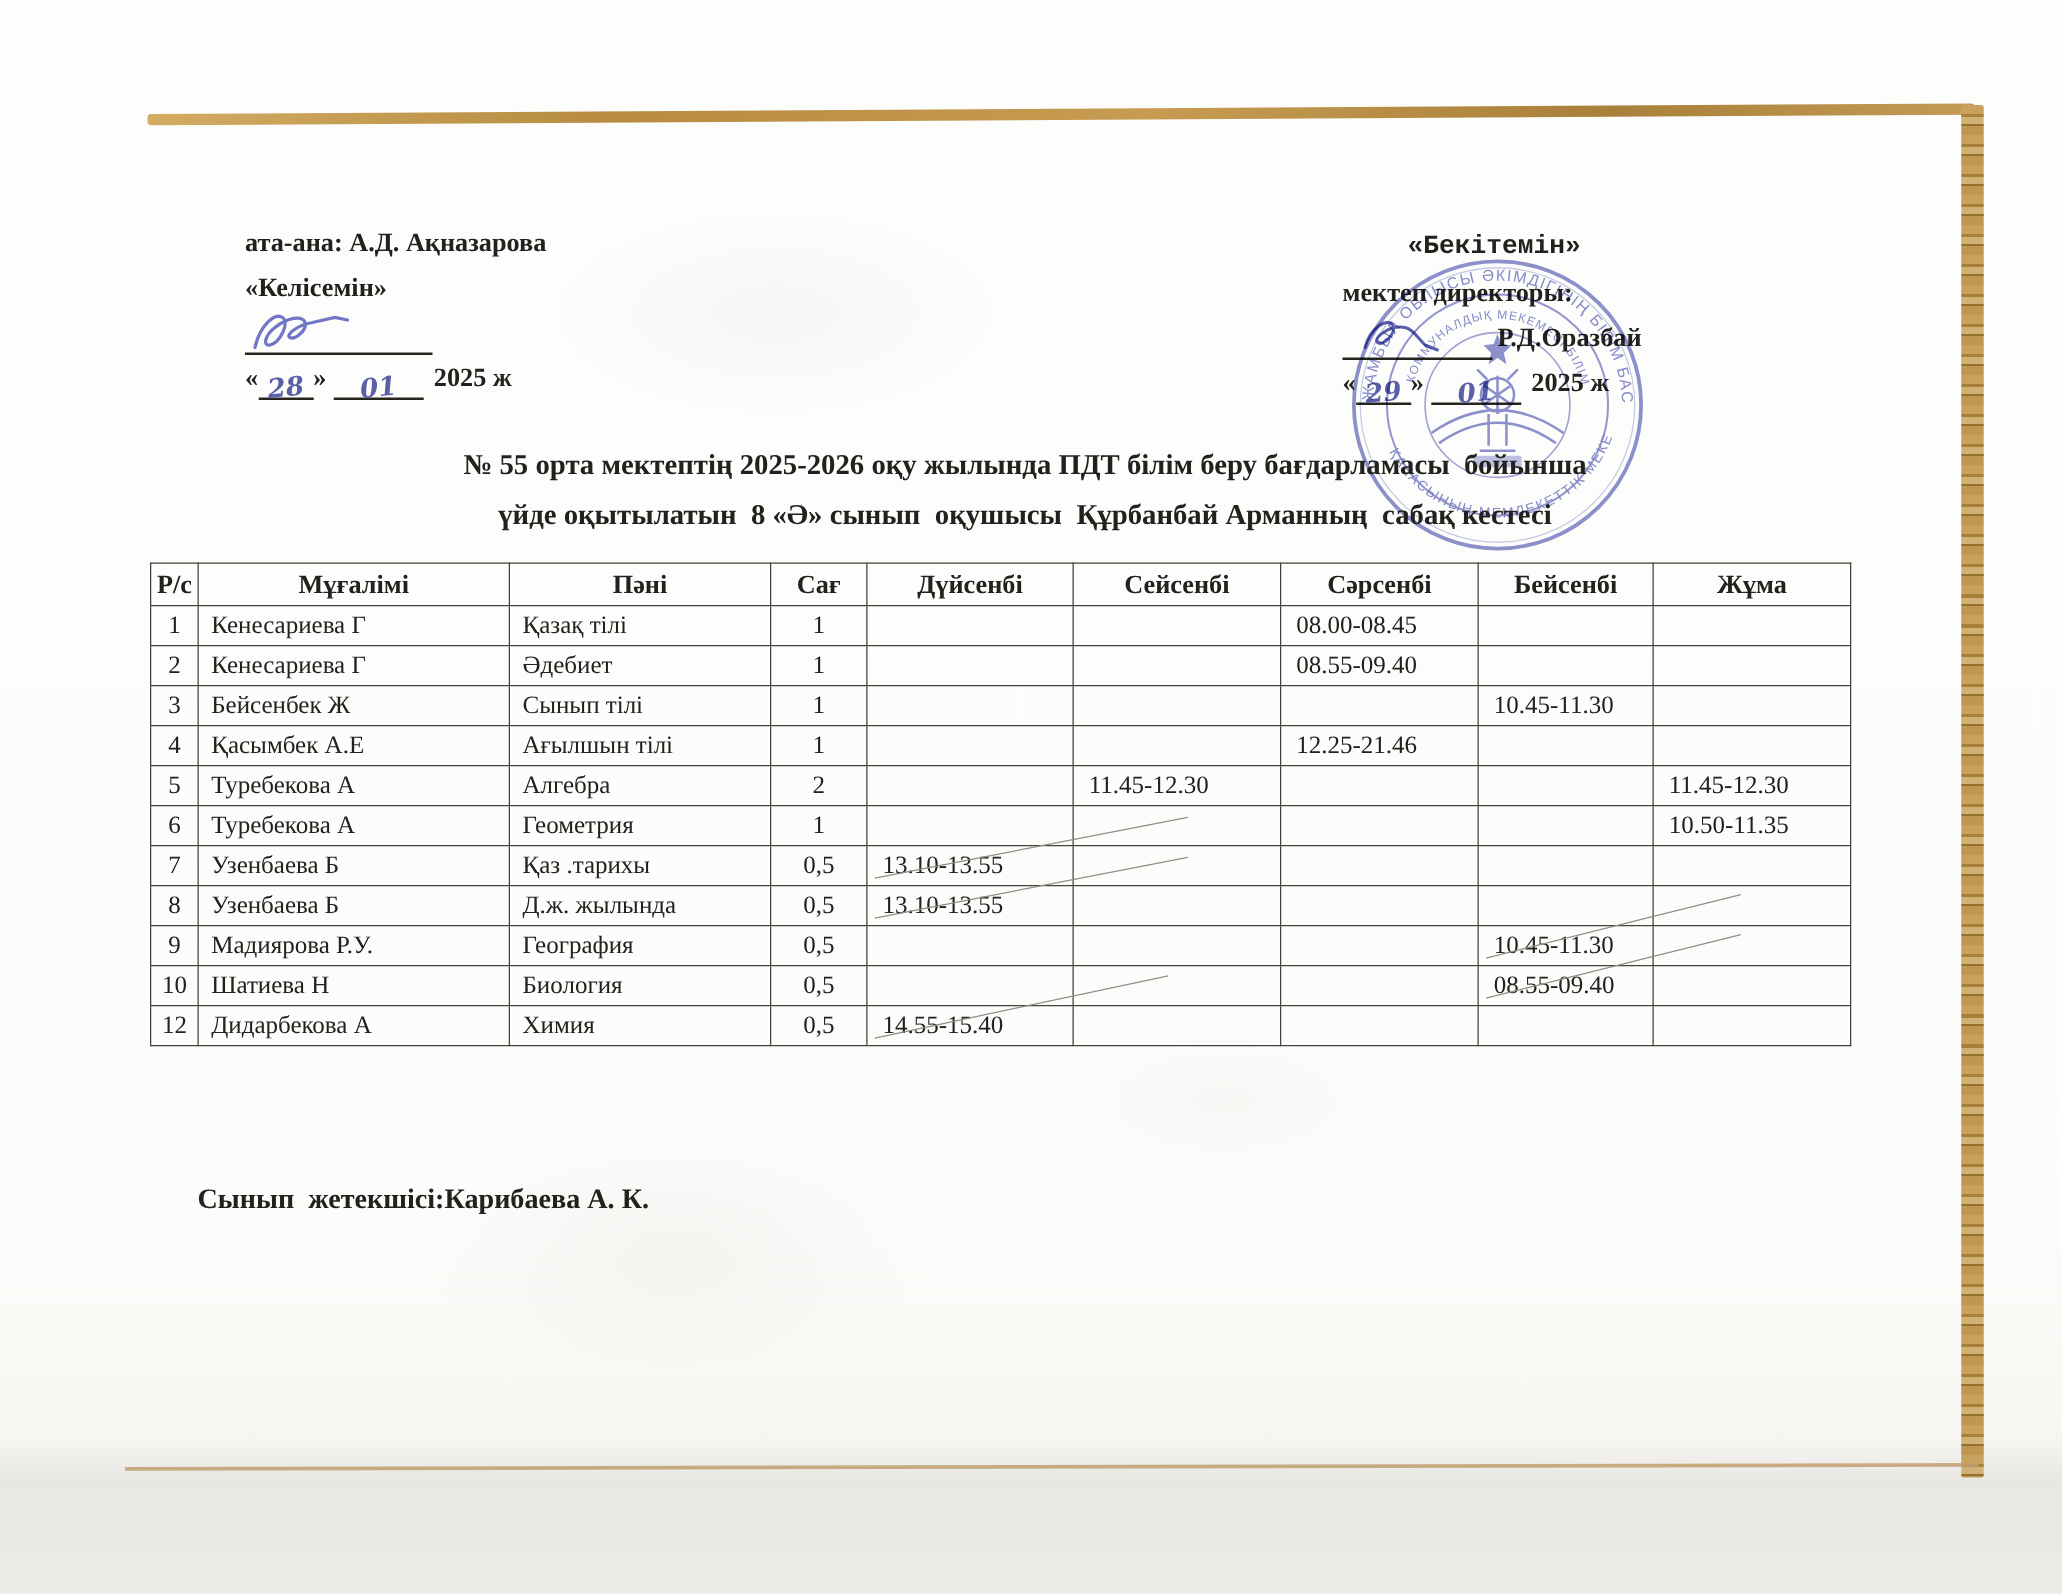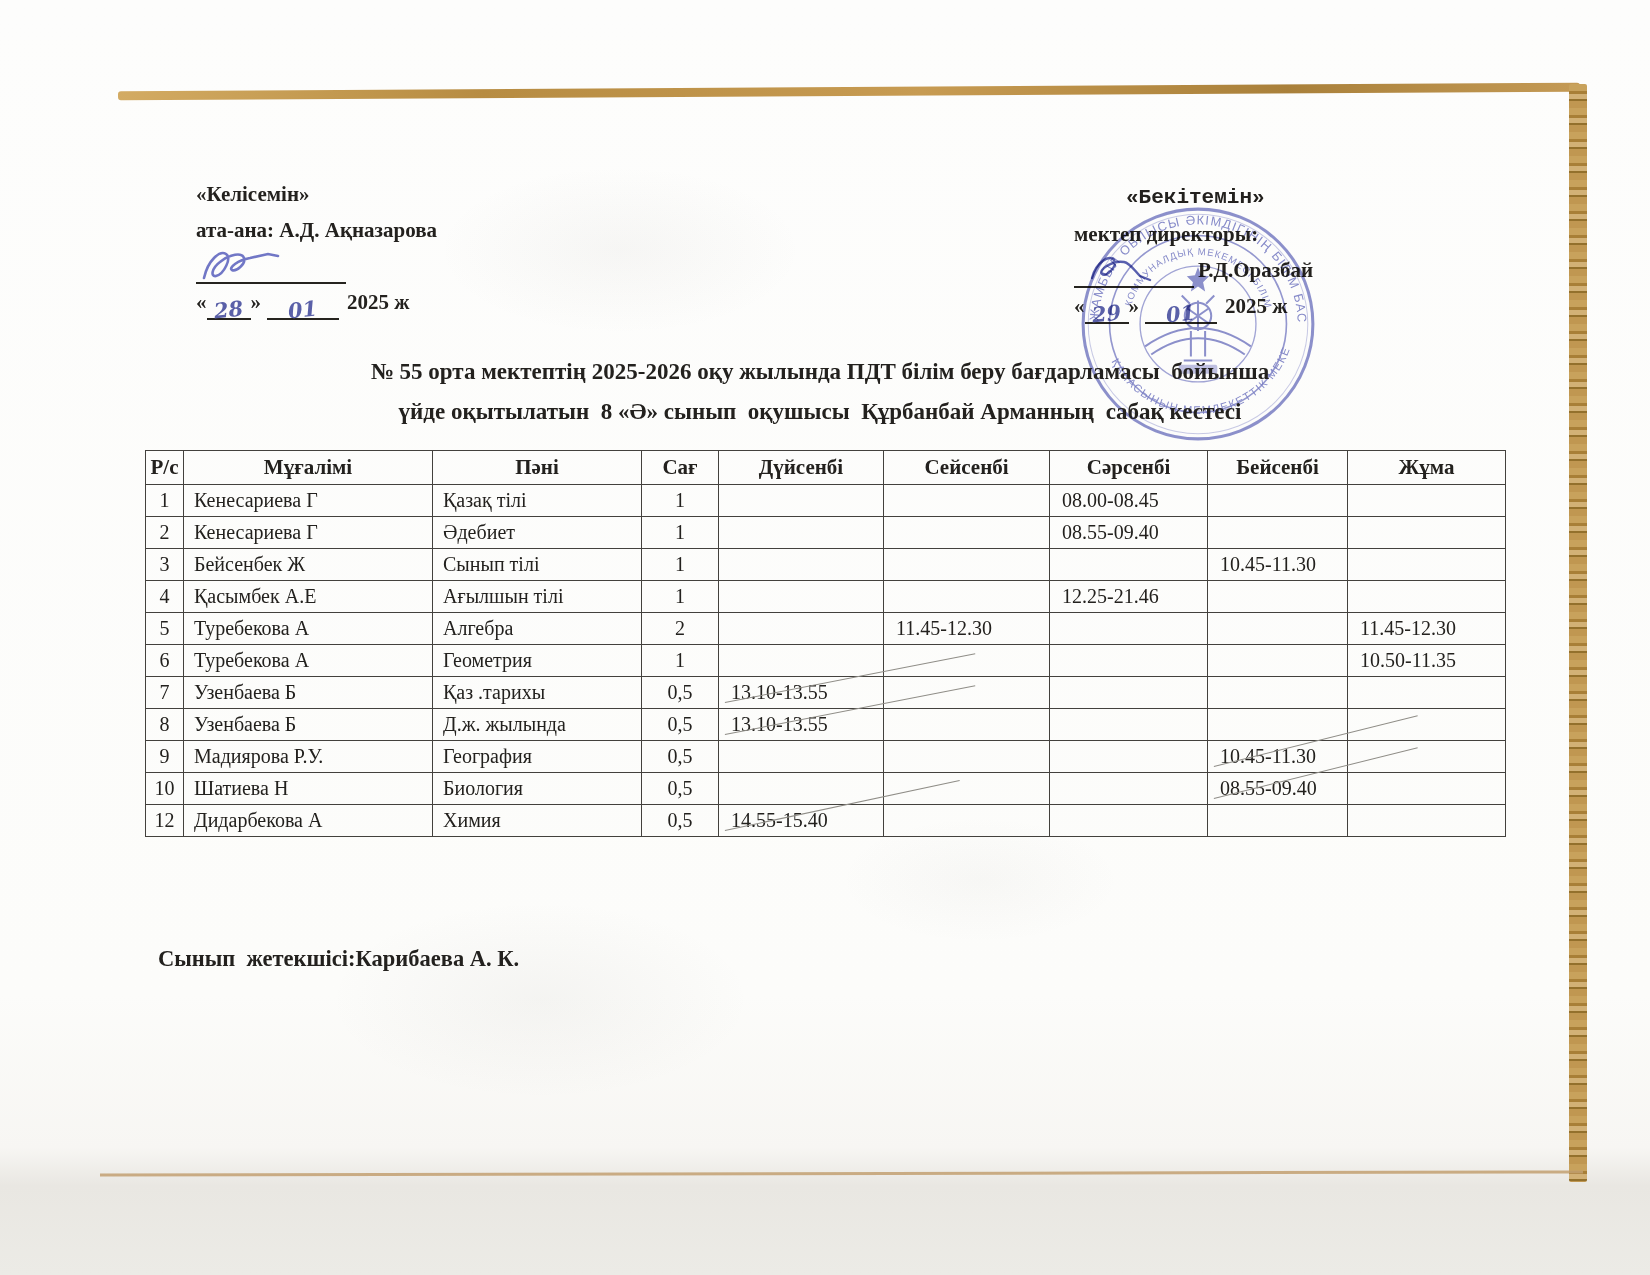"«Келісемін»" div { order: before "ата-ана: А.Д. Ақназарова" -> after "ата-ана: А.Д. Ақназарова" }
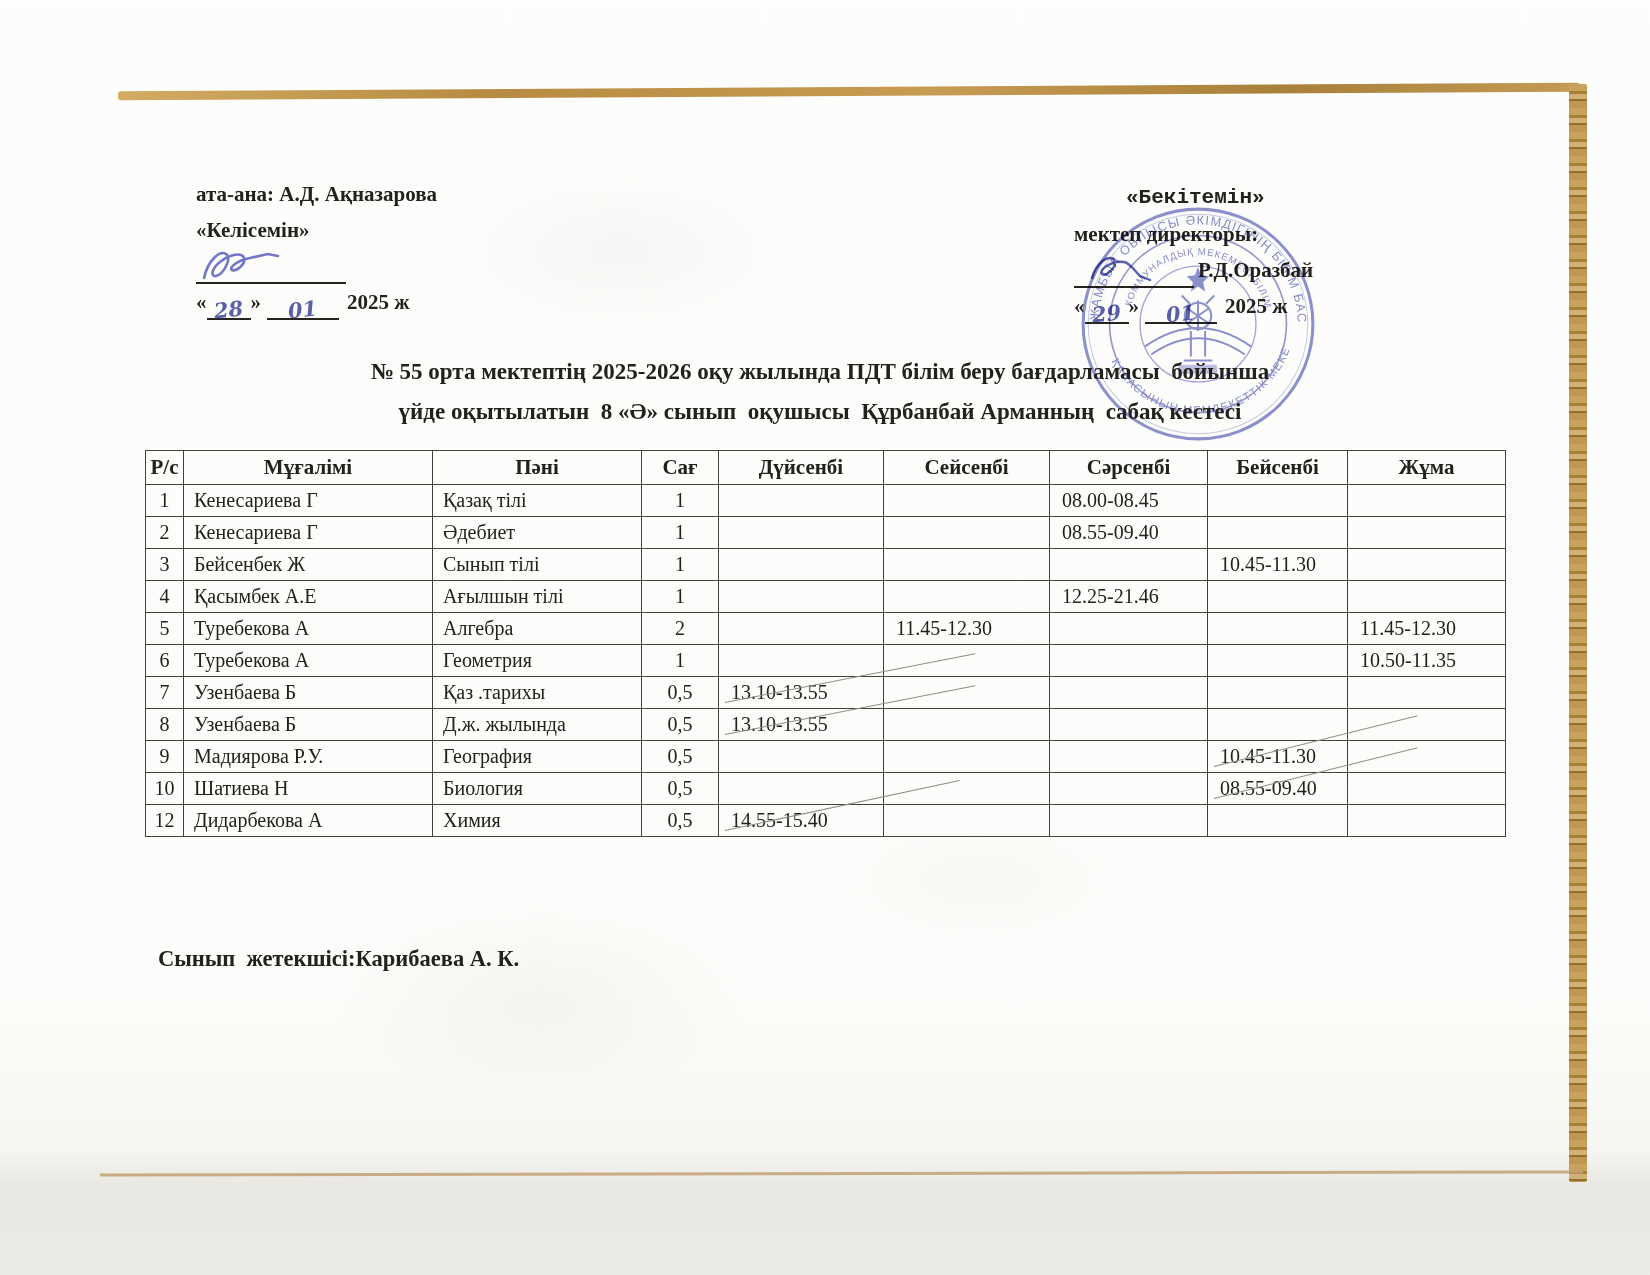"Р/с" .tablewrap { left: 145px -> 120px }
